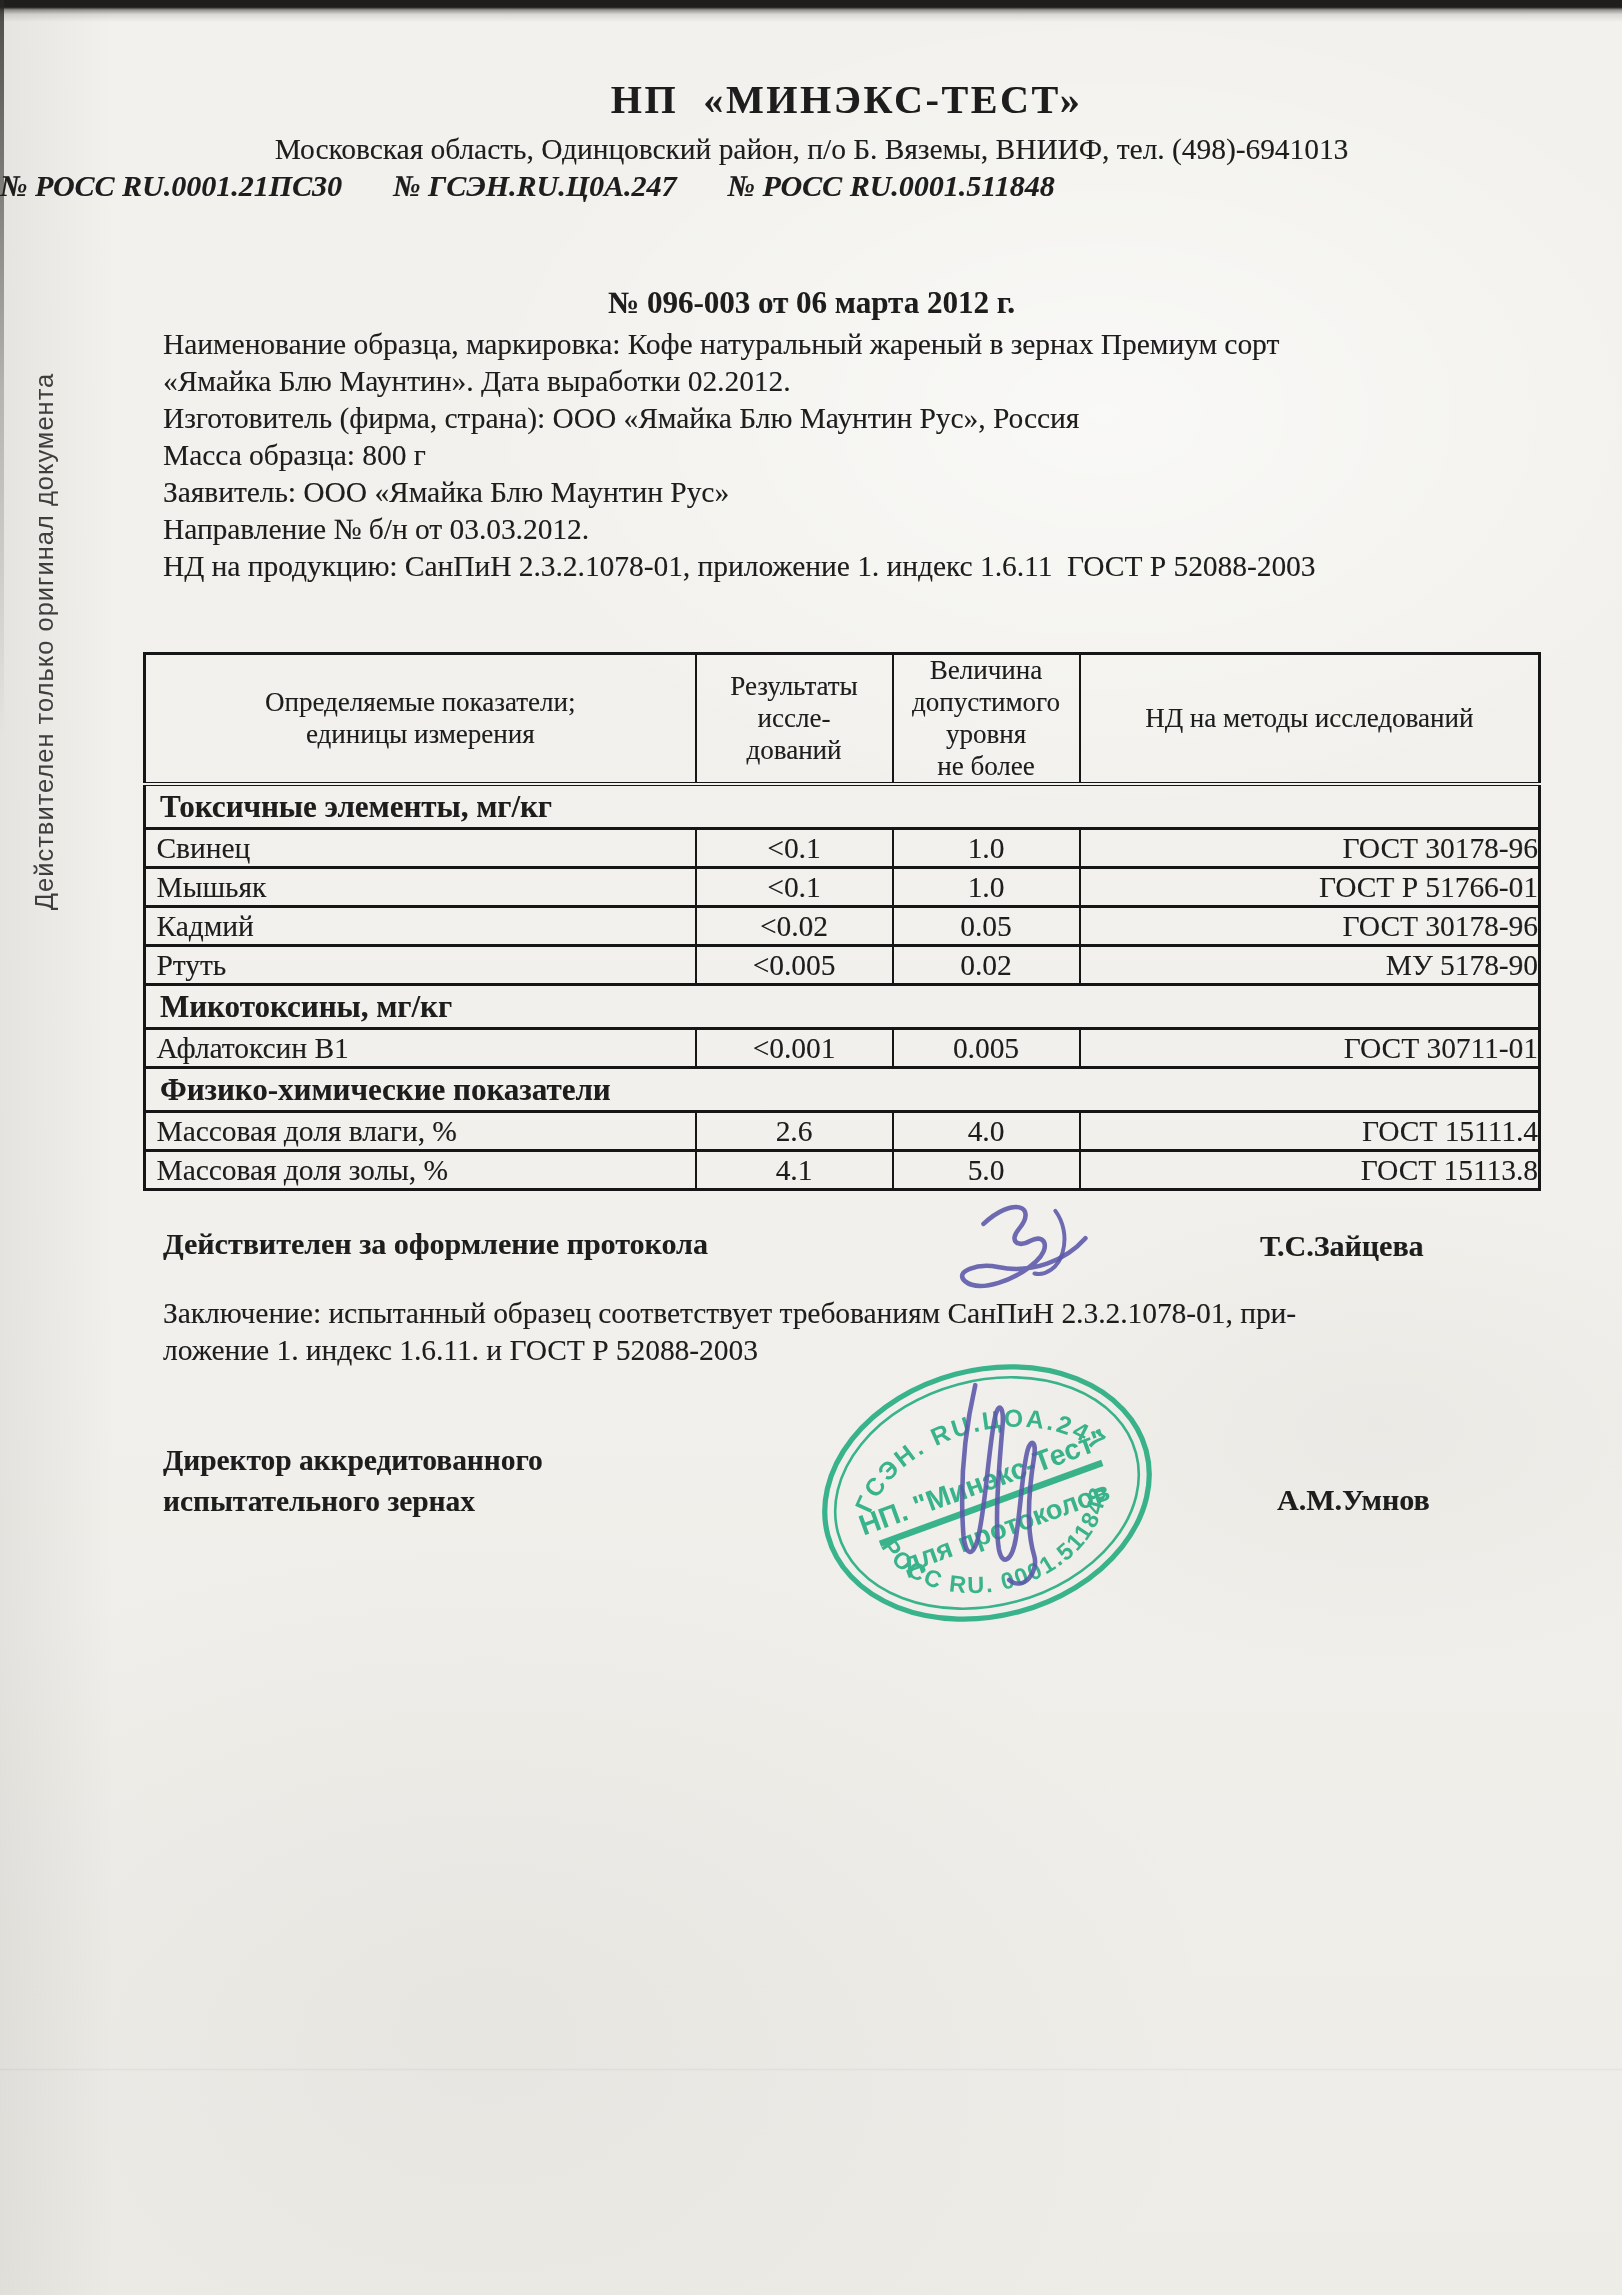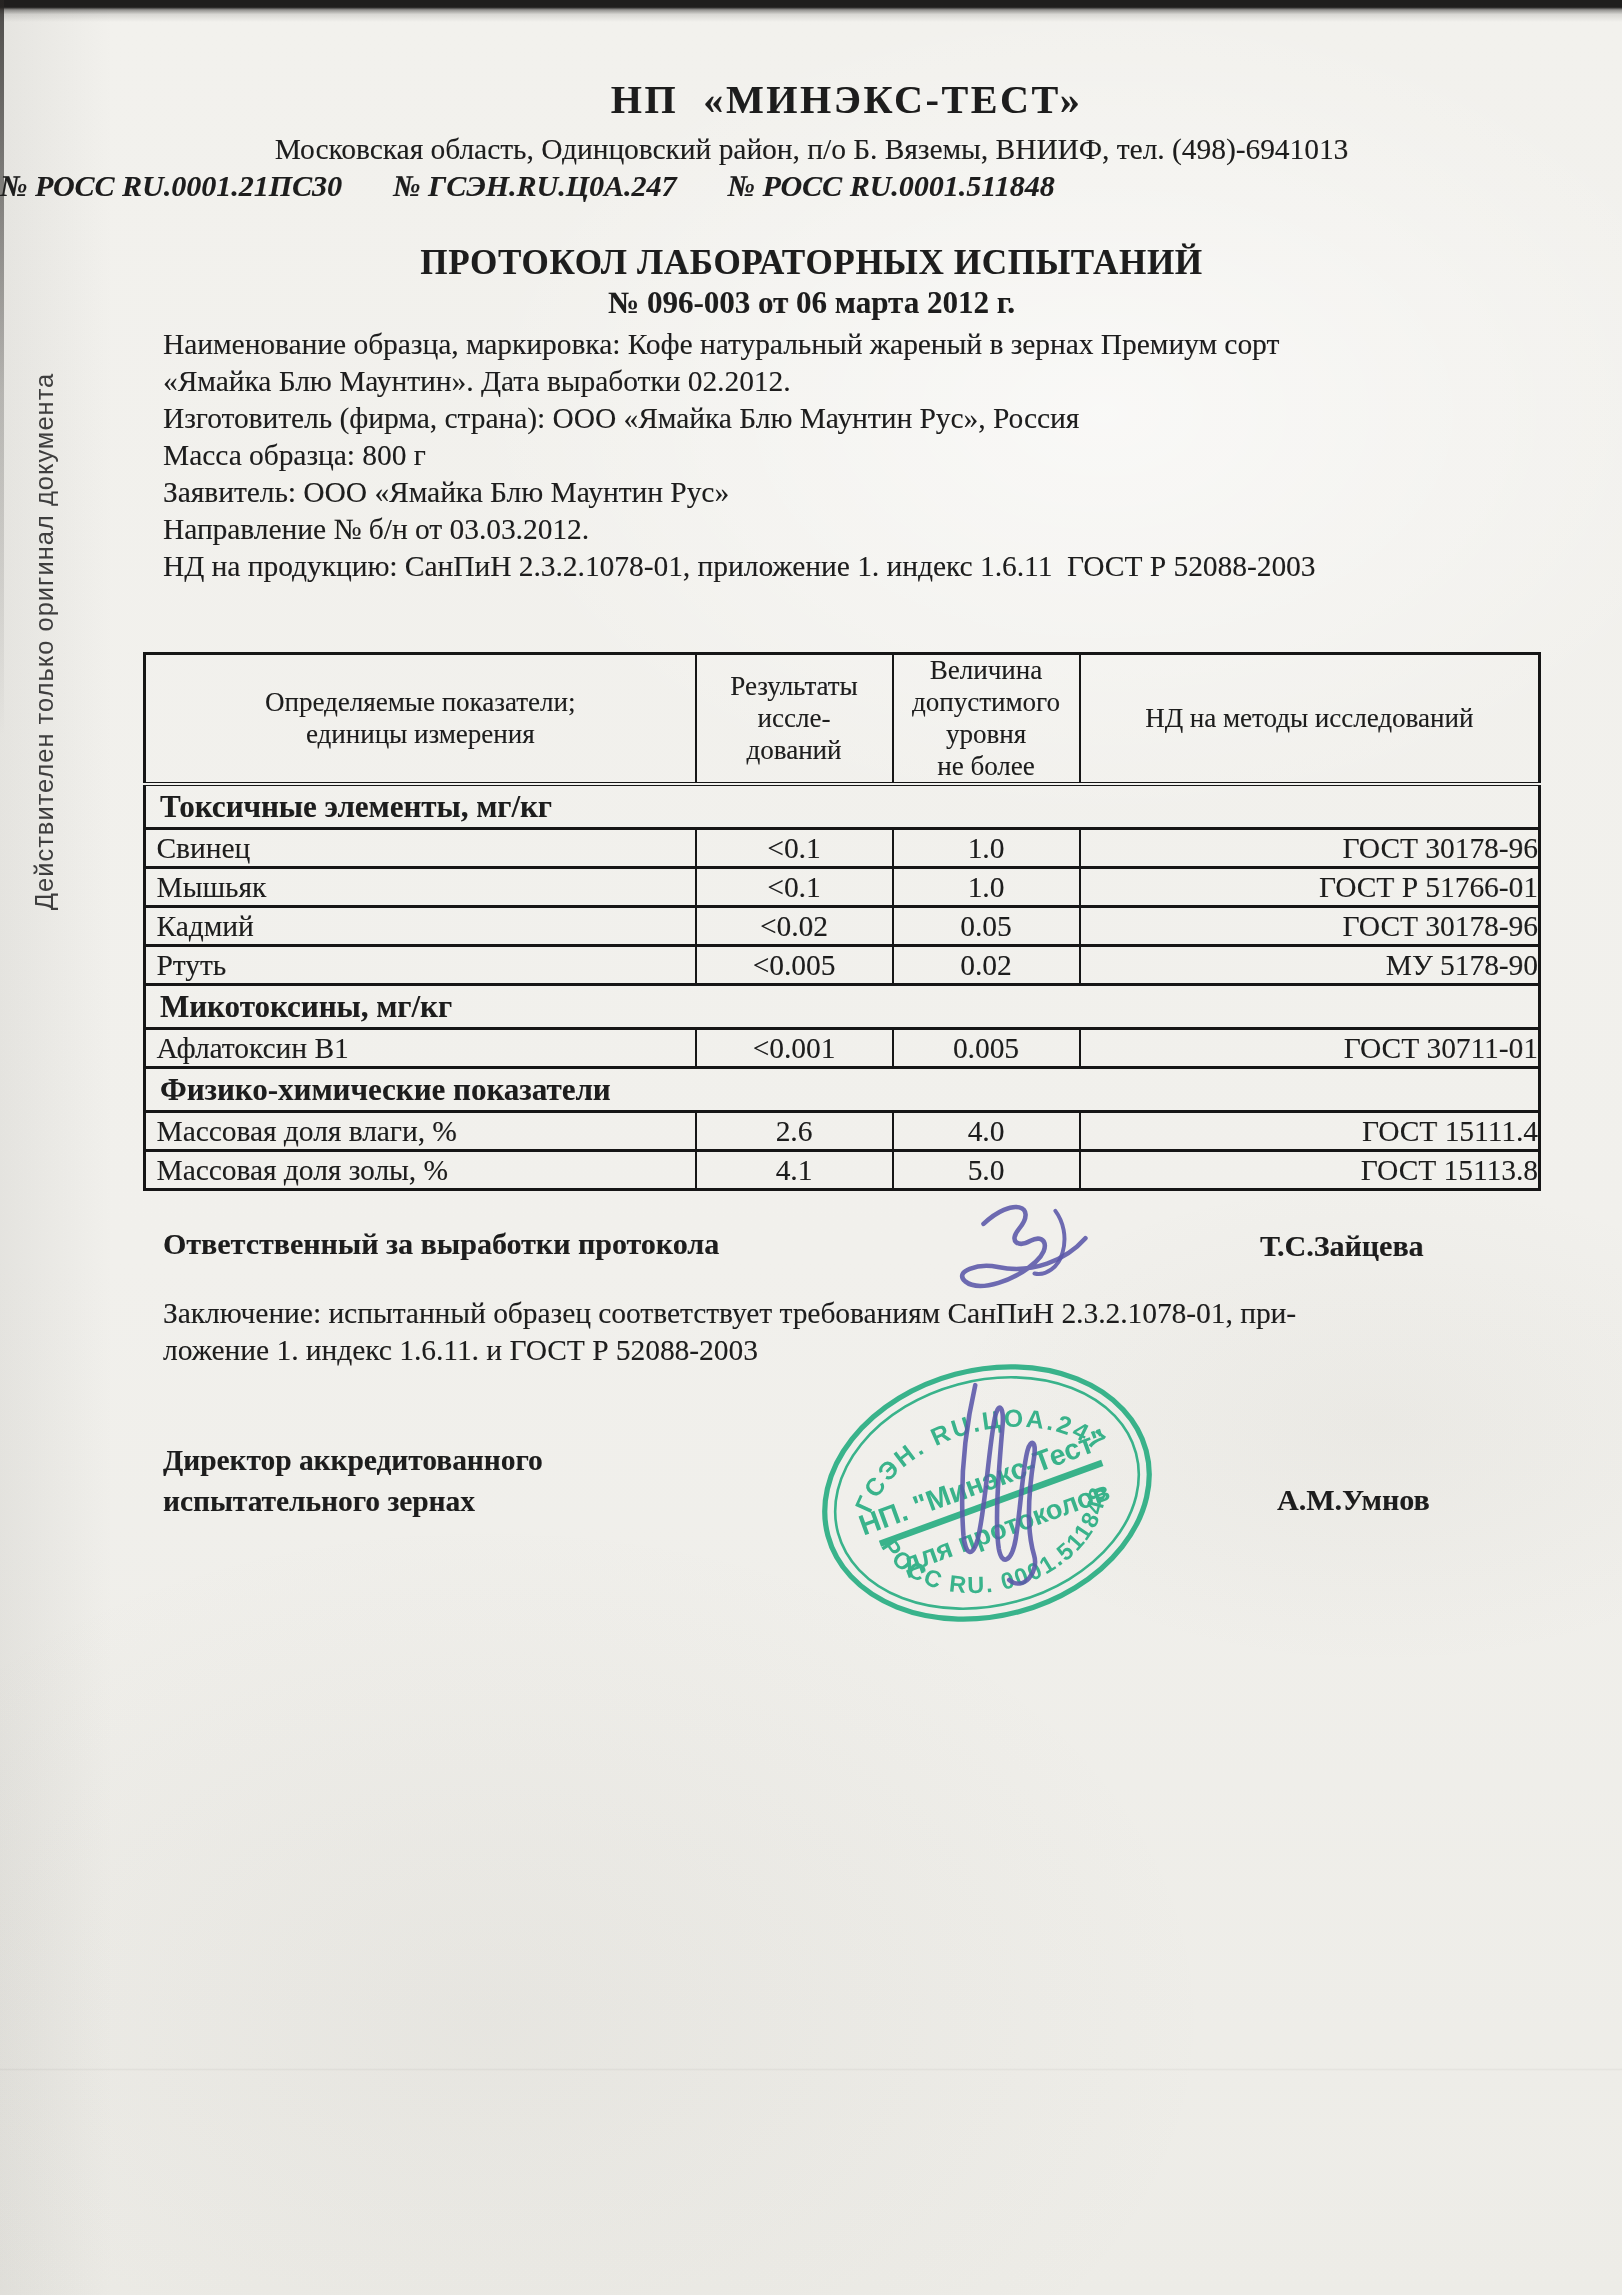"ПРОТОКОЛ ЛАБОРАТОРНЫХ ИСПЫТАНИЙ" div.abs { html: <div>ПРОТОКОЛ ЛАБОРАТОРНЫХ ИСПЫТАНИЙ</div> -> none }
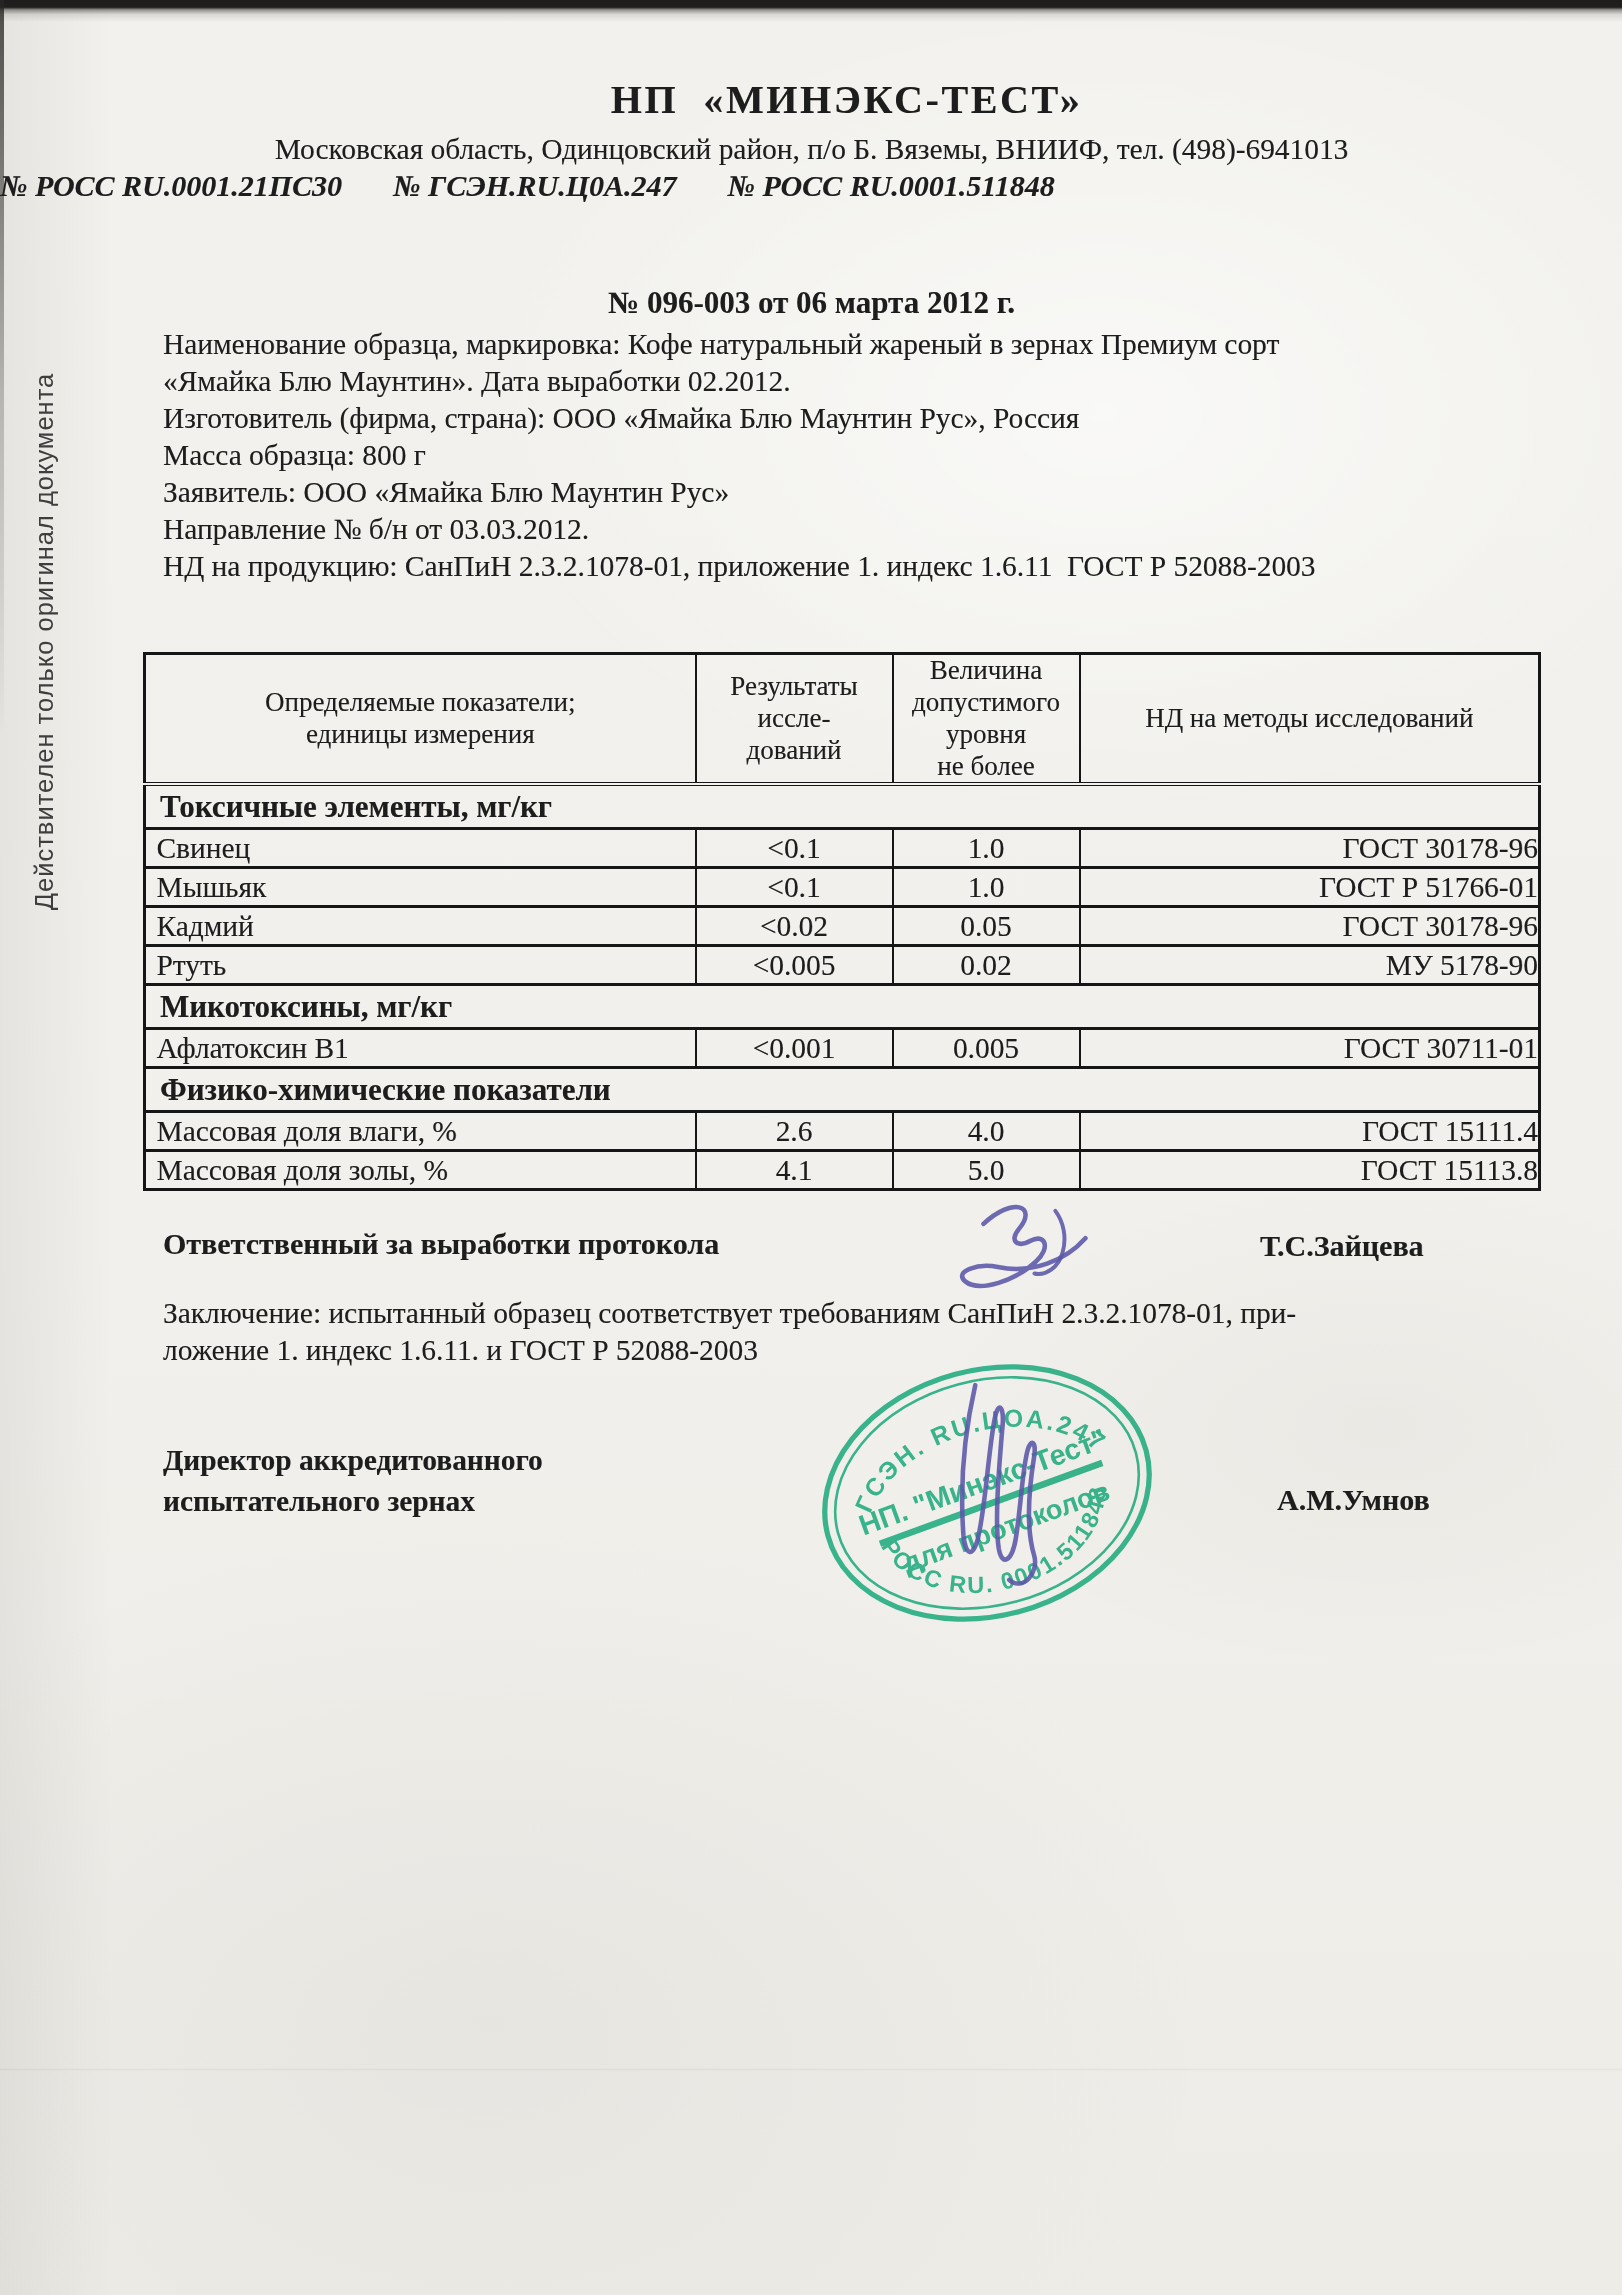"Ответственный за выработки протокола" div.abs { text: Ответственный за выработки -> Действителен за оформление }
